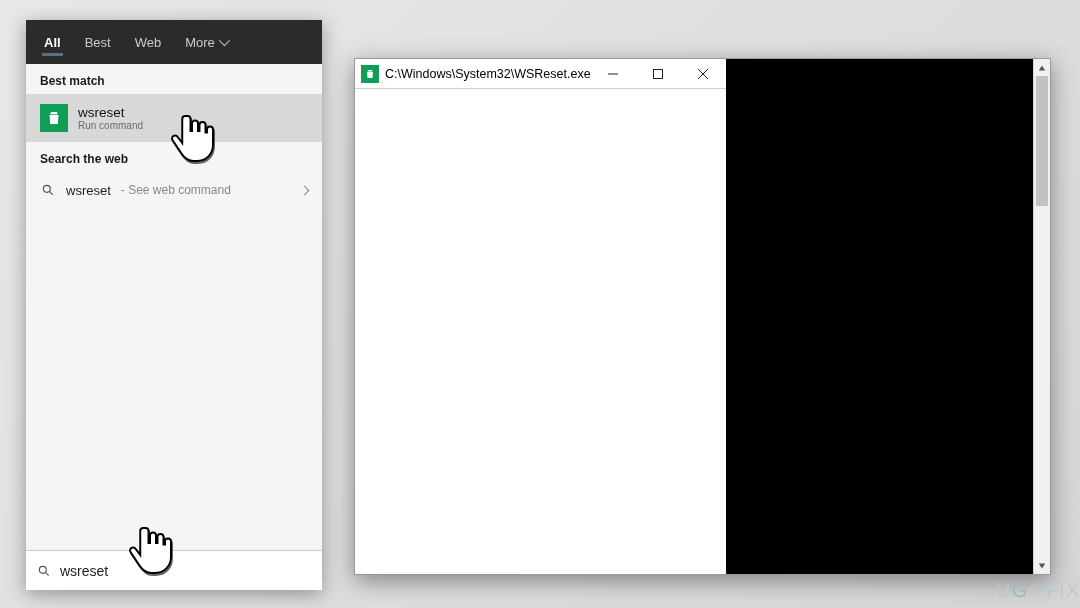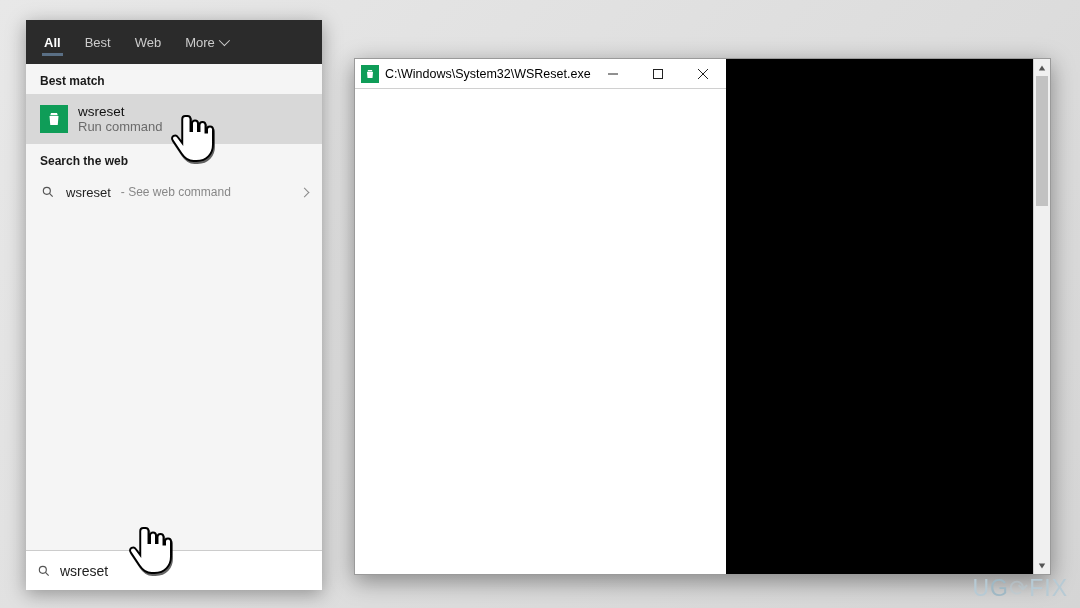"Run command" .bm-sub { font-size: 13px -> 10px }
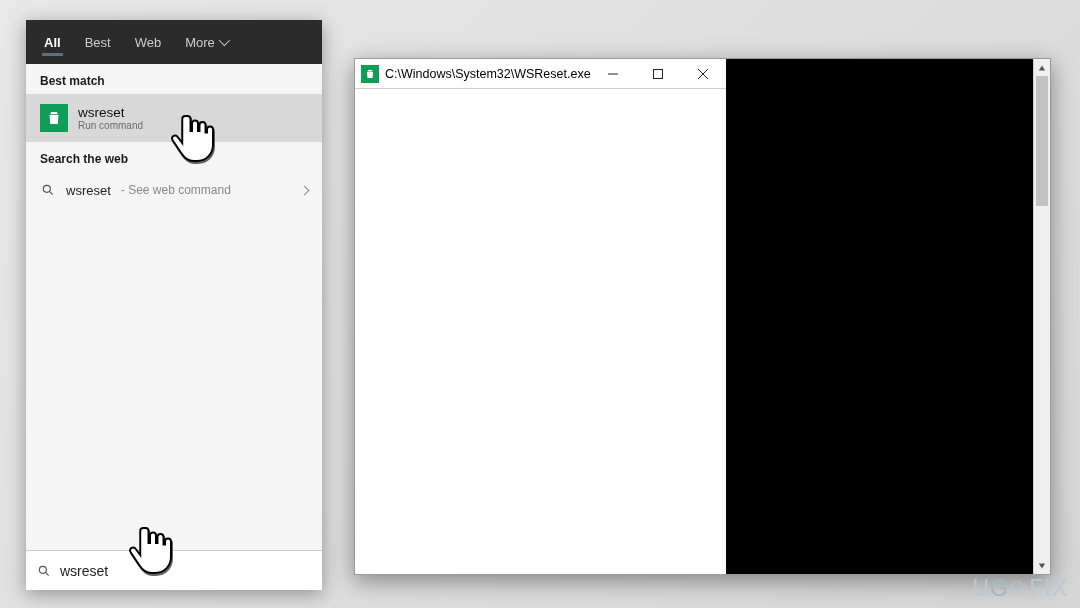"UG⟳FIX" .watermark { font-size: 23px -> 20px; right: 12px -> 0 }
